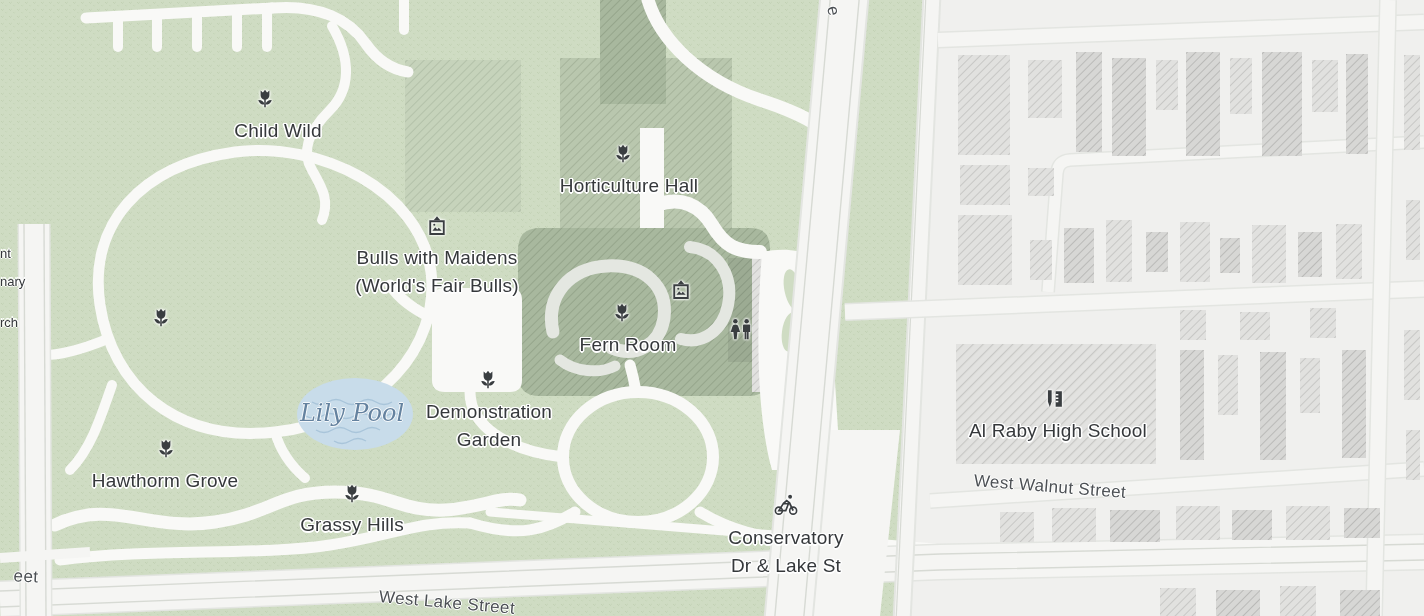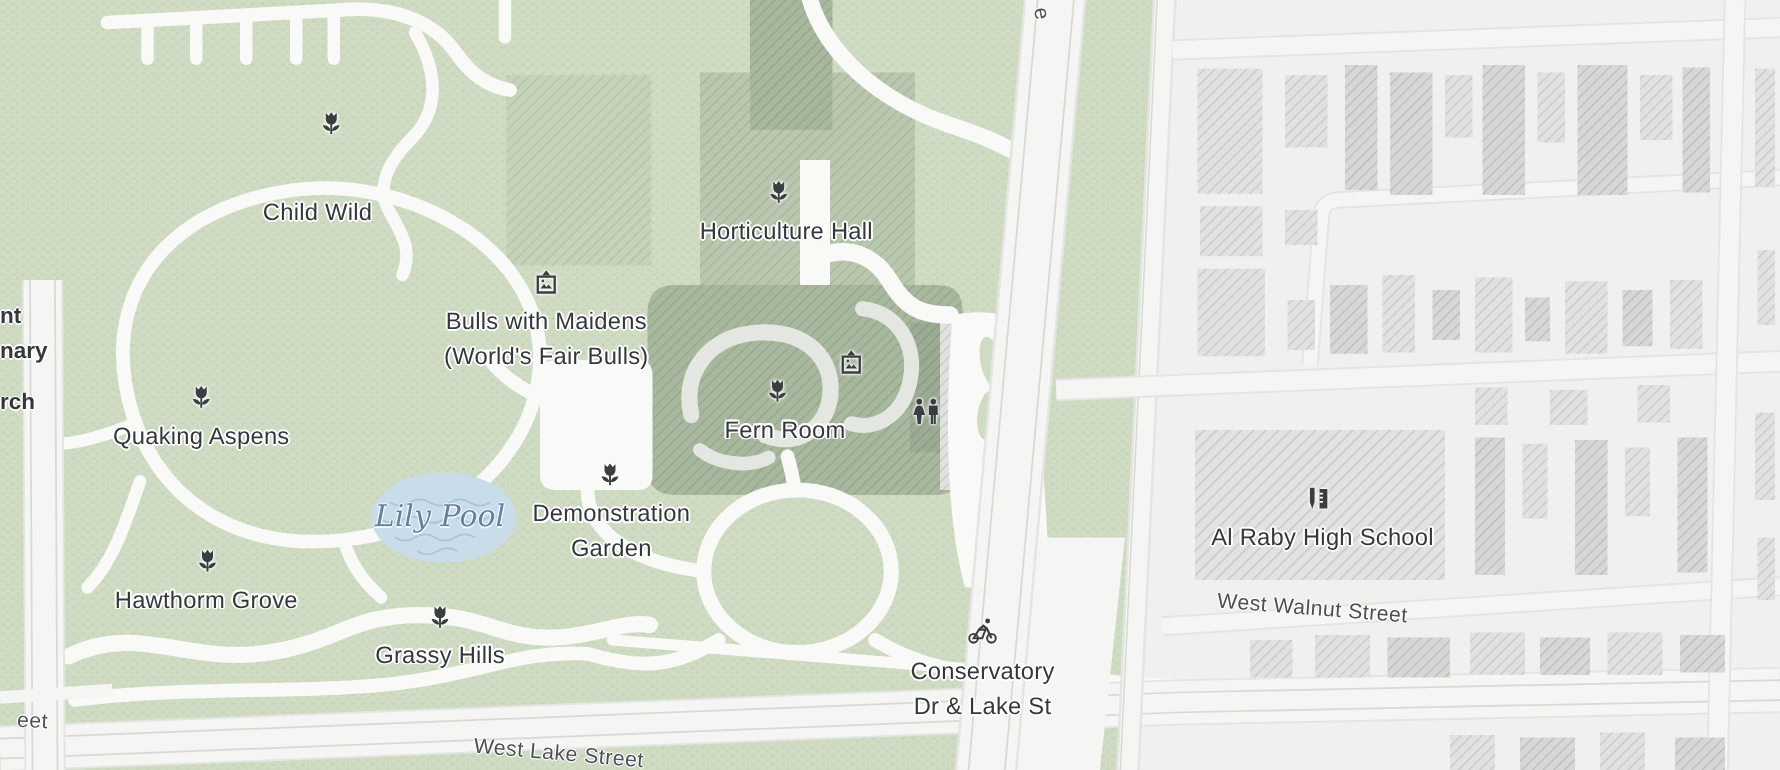"Child Wild" div.poi-label { left: 254px -> 278px; margin-top: 40px -> none }
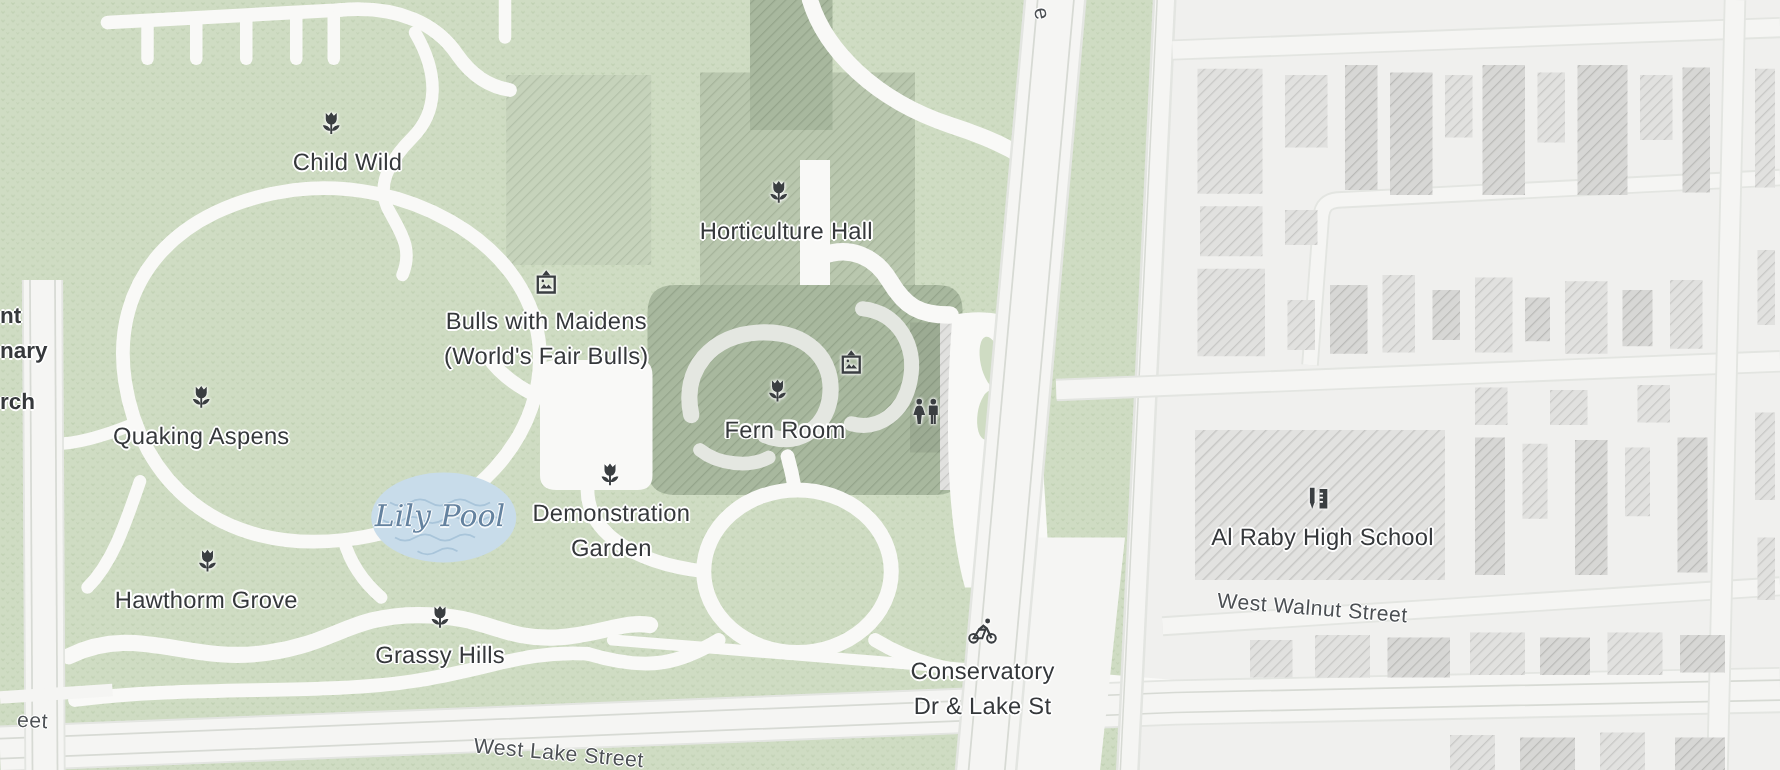"nt" .fragment-label { font-size: 18px -> 13px; font-weight: 700 -> 400 }
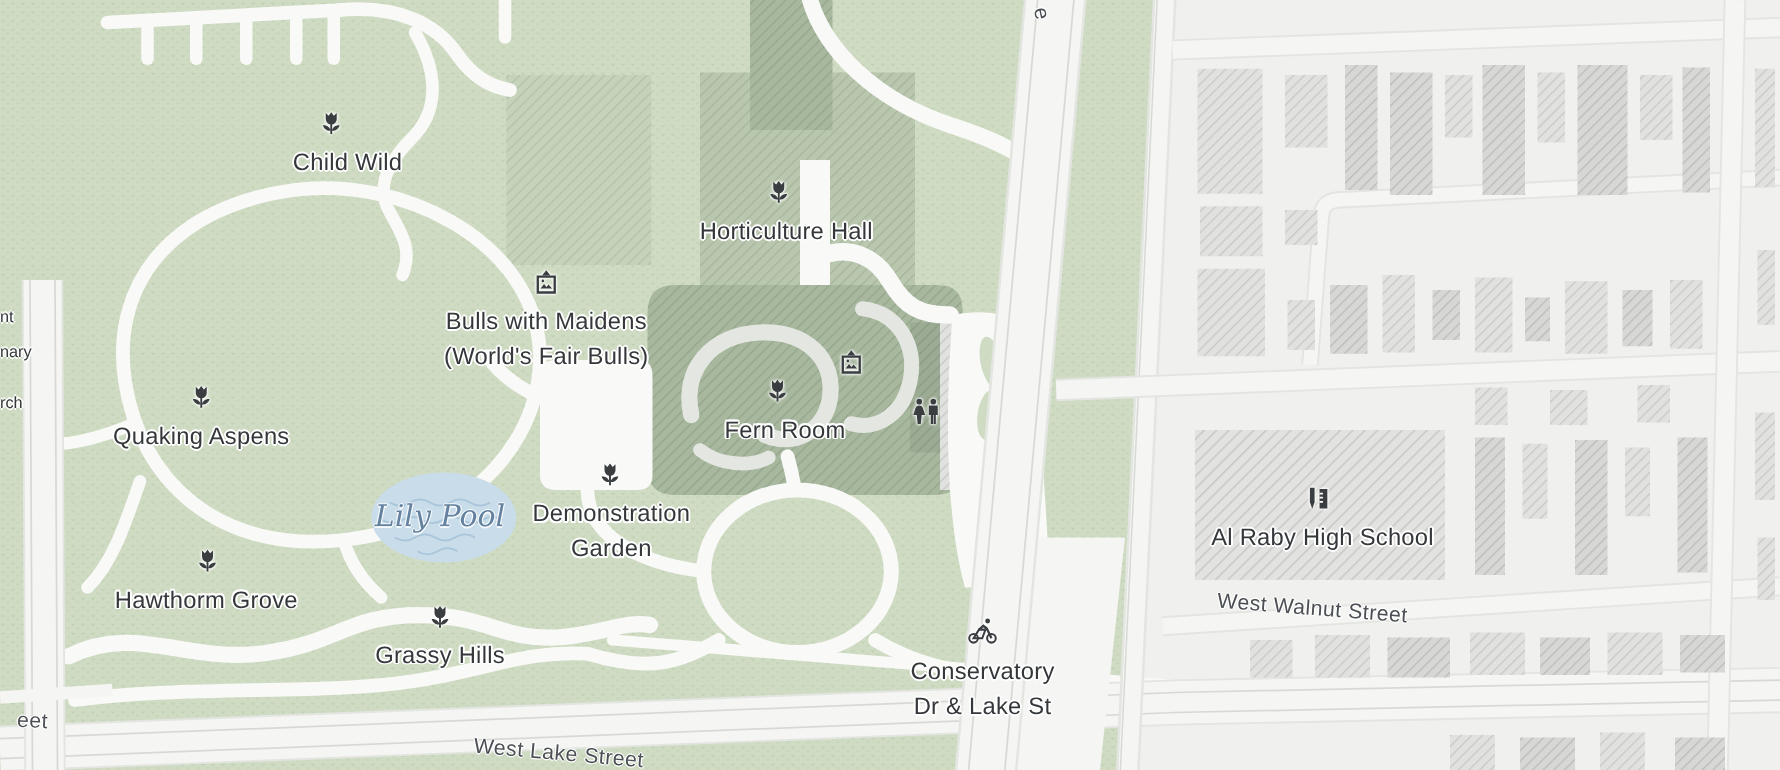"Quaking Aspens" div.poi-label { html: <div> <div>Quaking Aspens</div> </div> -> none }
